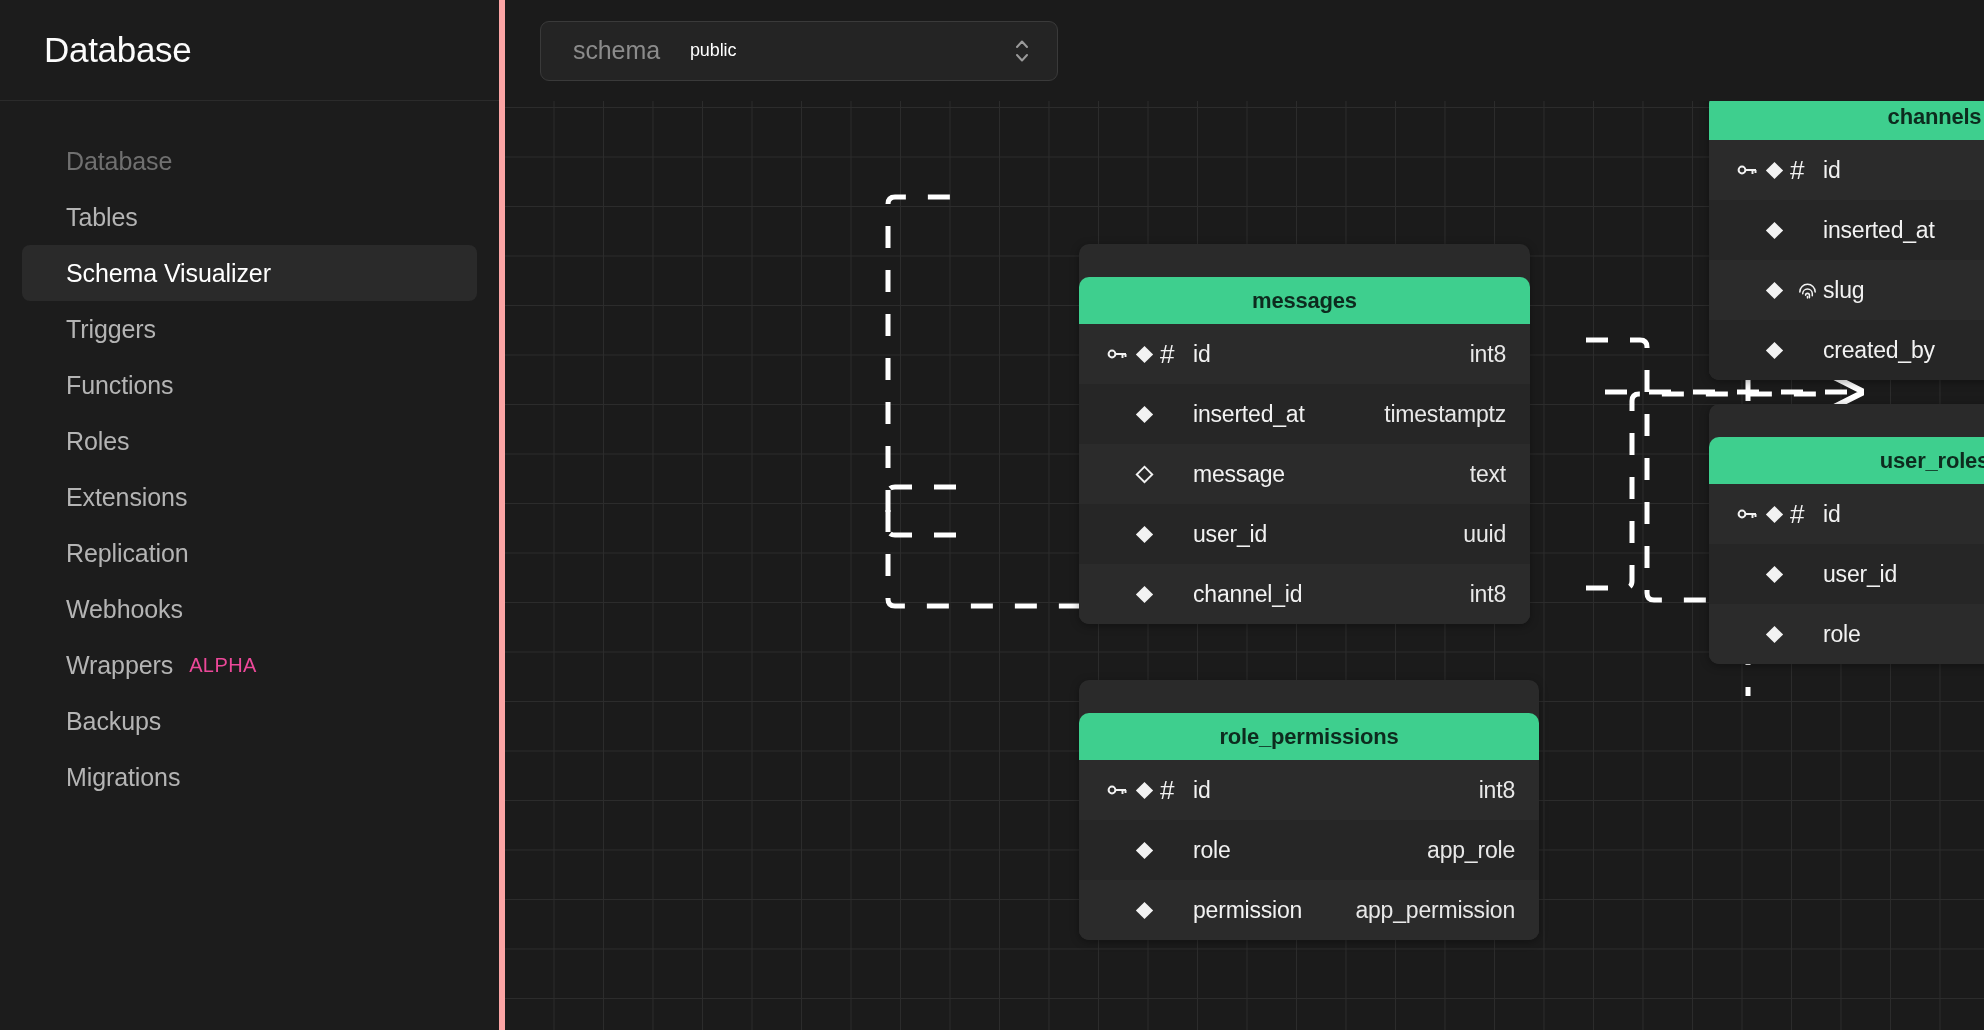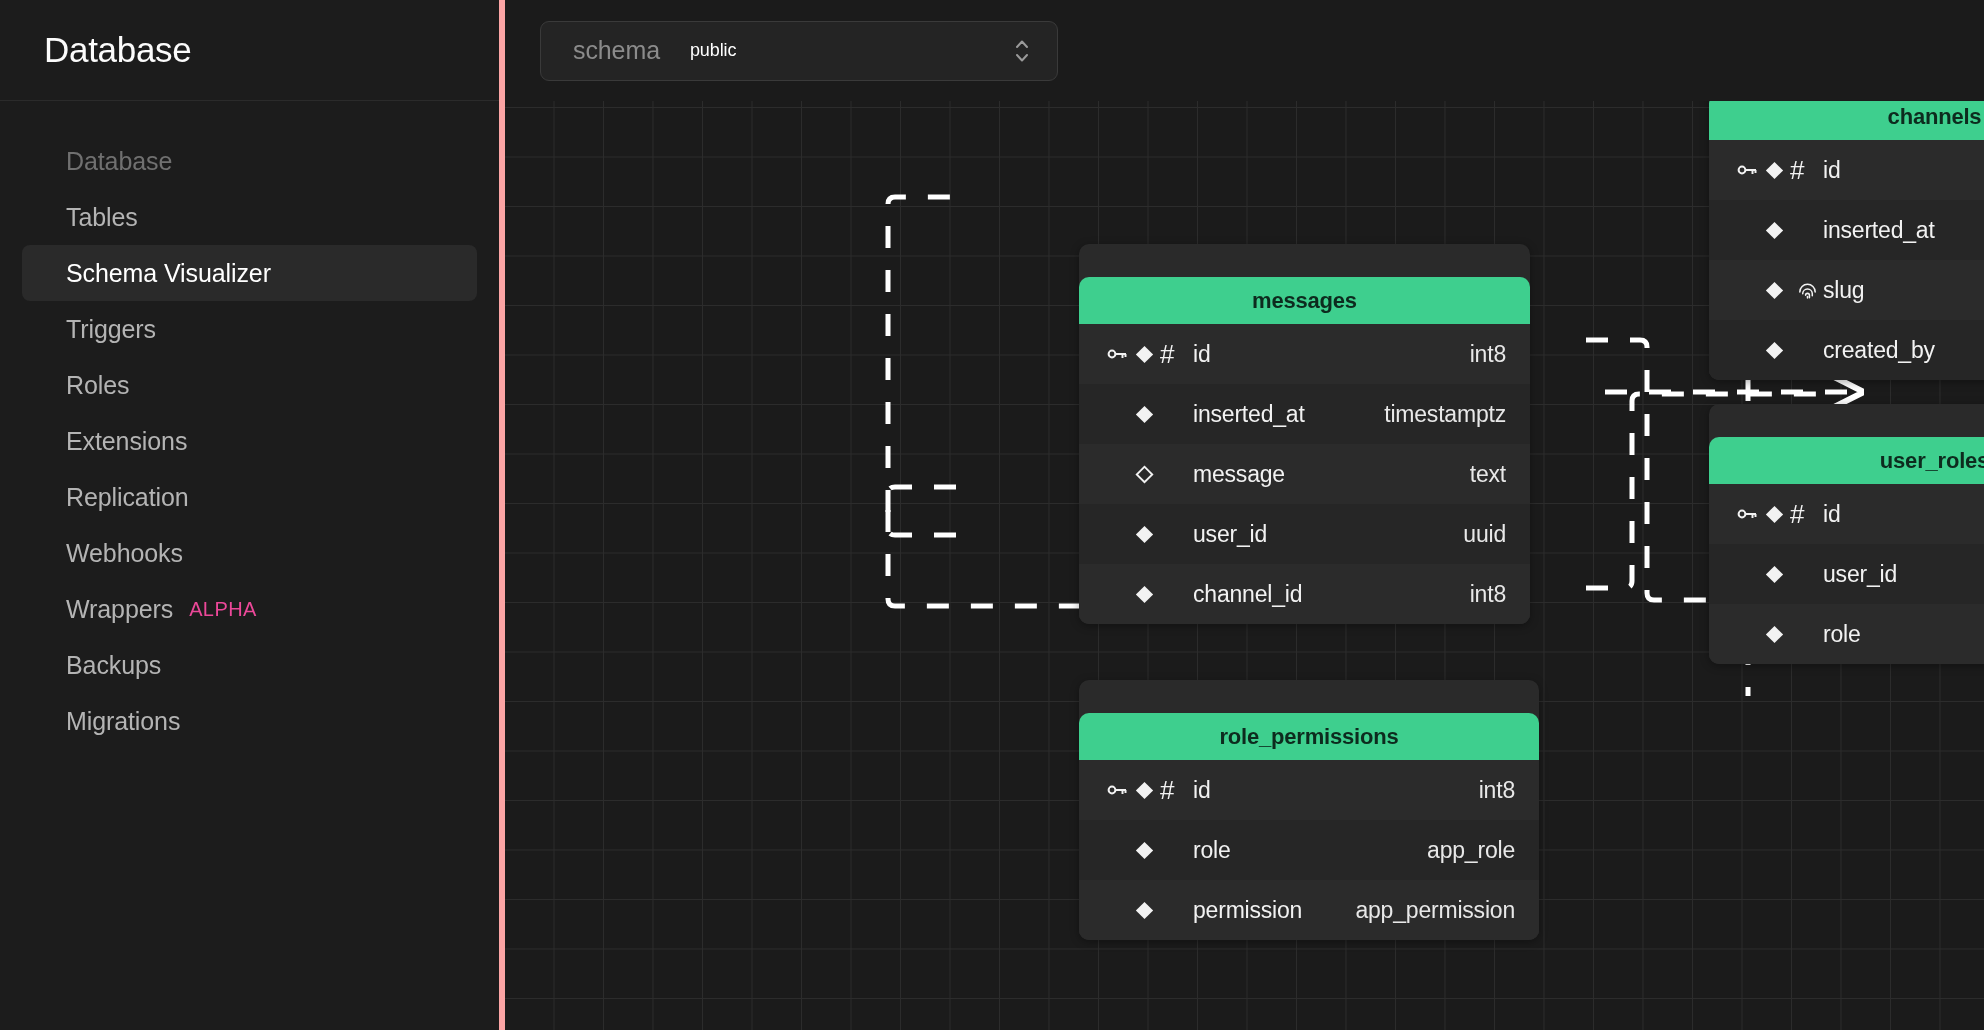"Functions" div.nav-item { html: none -> <div> <span>Functions</span> </div> }
